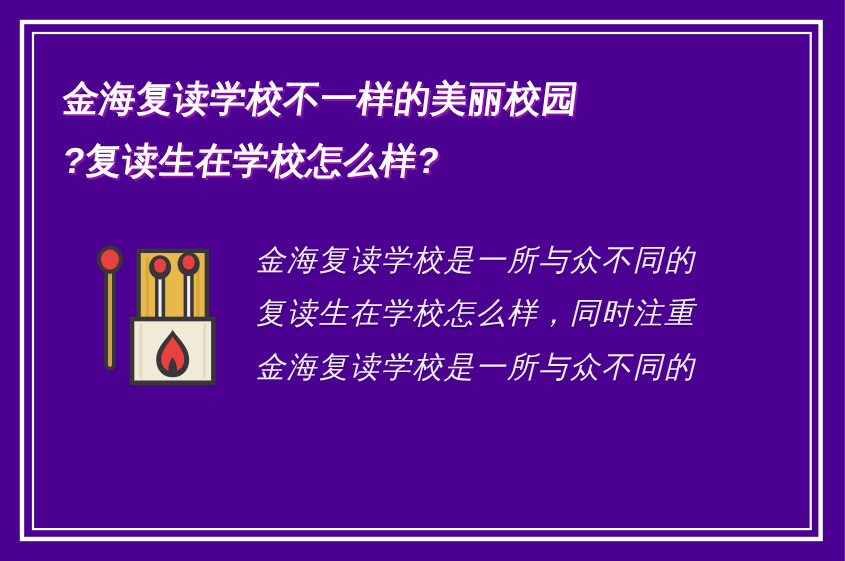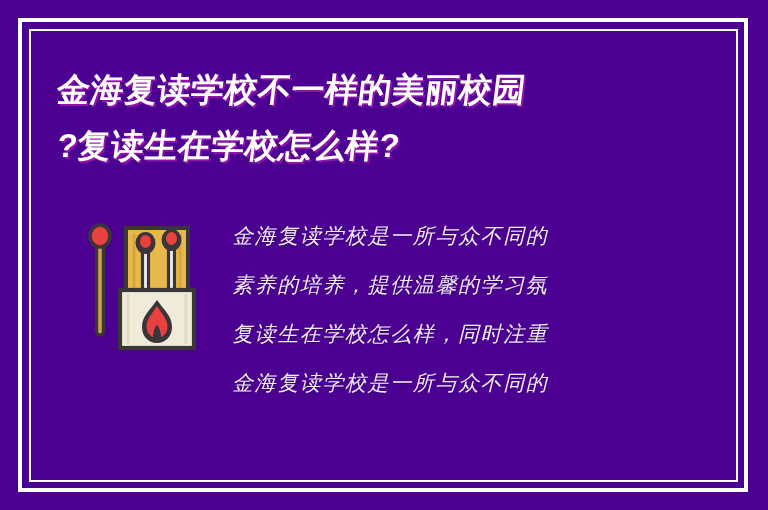"金海复读学校是一所与众不同的" .body-line { font-size: 21px -> 27px }
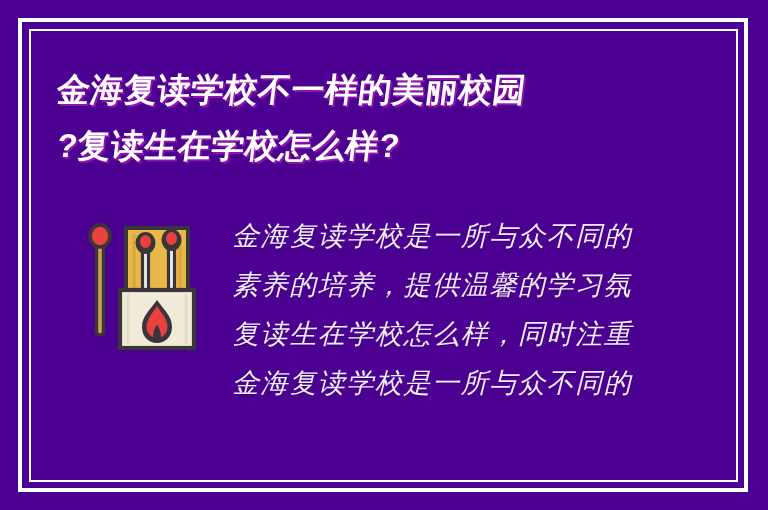"素养的培养，提供温馨的学习氛" div.body-line { html: <div>素养的培养，提供温馨的学习氛</div> -> none }
